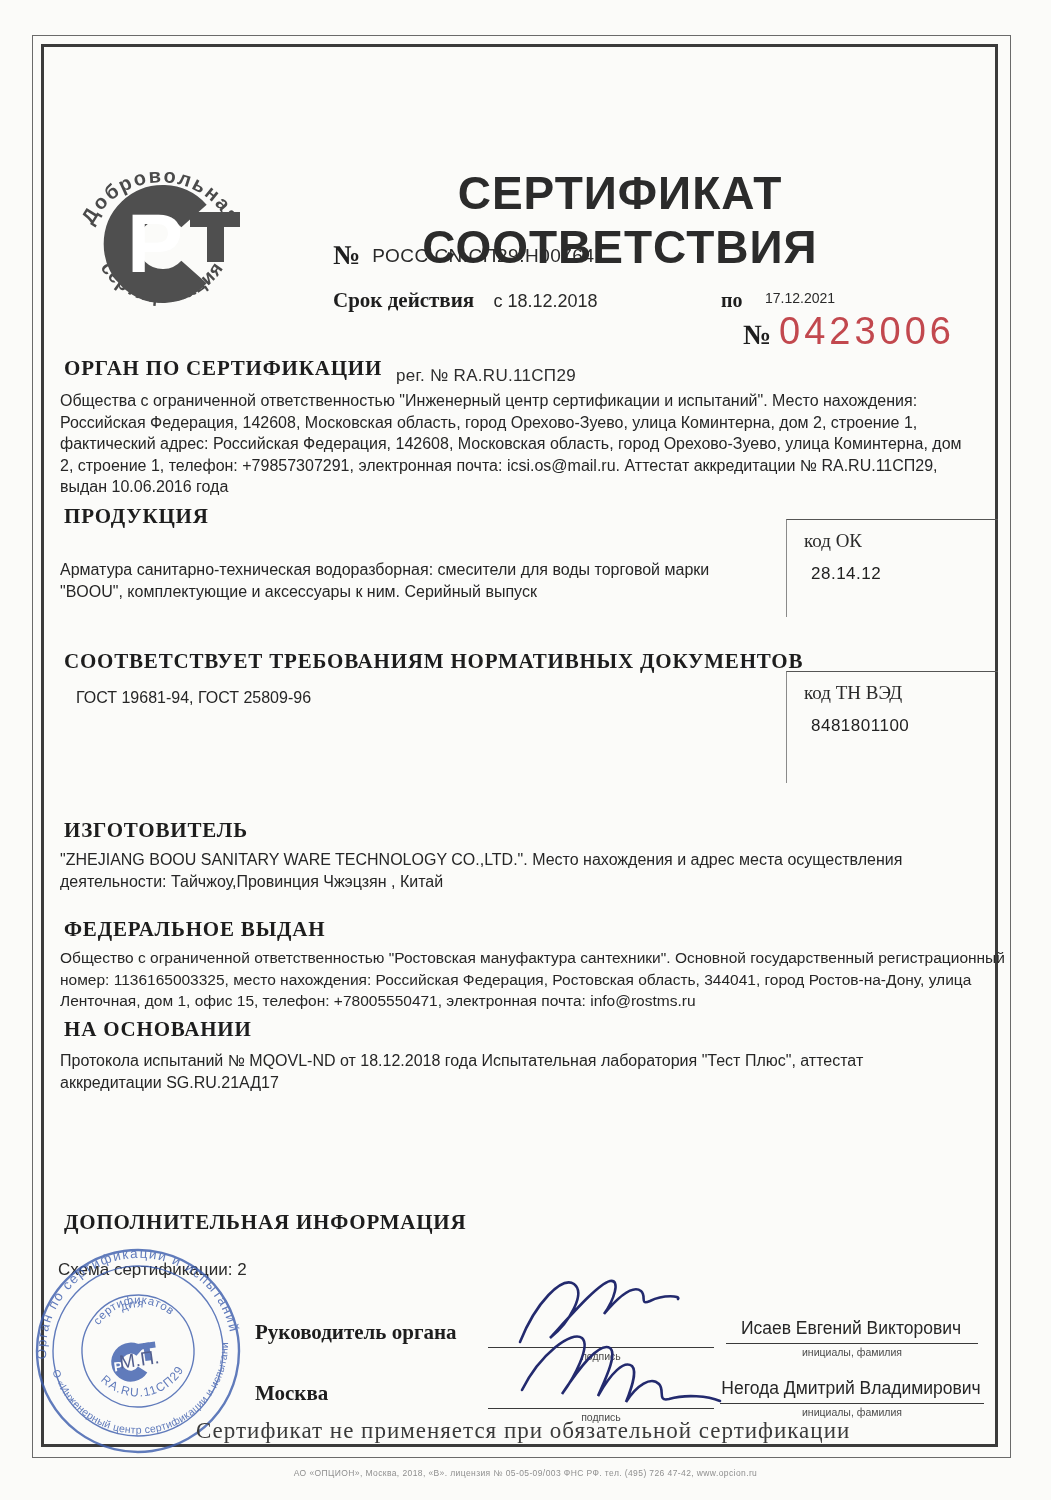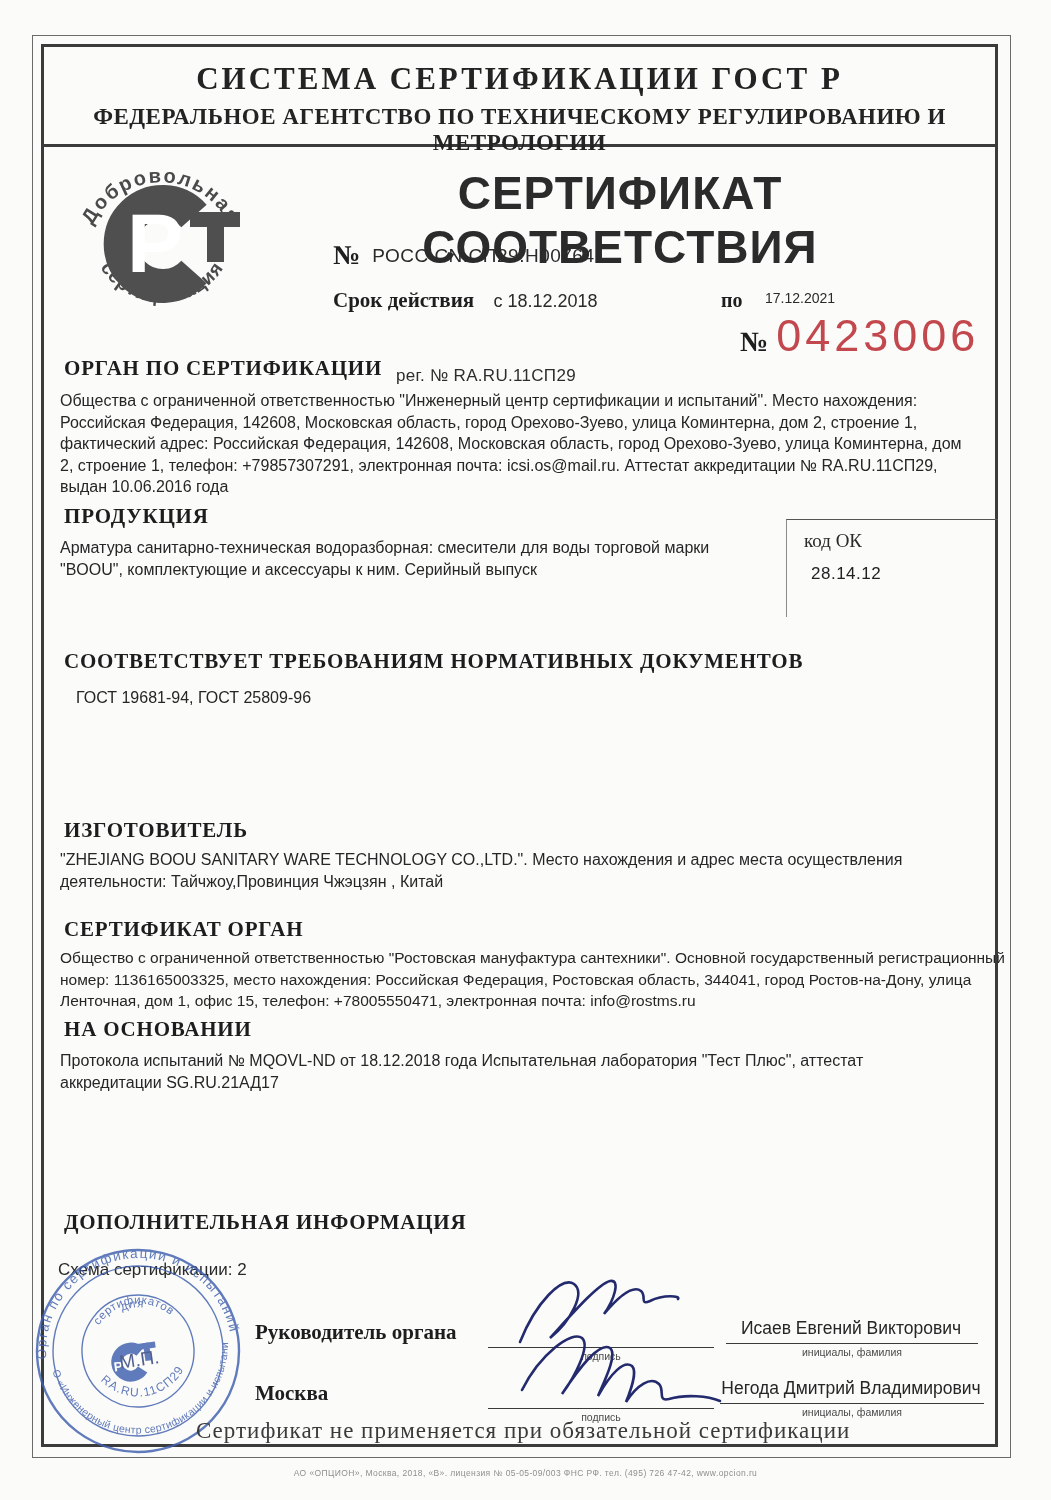"СИСТЕМА СЕРТИФИКАЦИИ ГОСТ Р" div.abs { html: <div> <div>СИСТЕМА СЕРТИФИКАЦИИ ГОСТ Р</div> <div>ФЕДЕРАЛЬНОЕ АГЕНТСТВО ПО ТЕХНИЧЕСКОМУ РЕГУЛИРОВАНИЮ И МЕТРОЛОГИИ</div> </div> -> none }
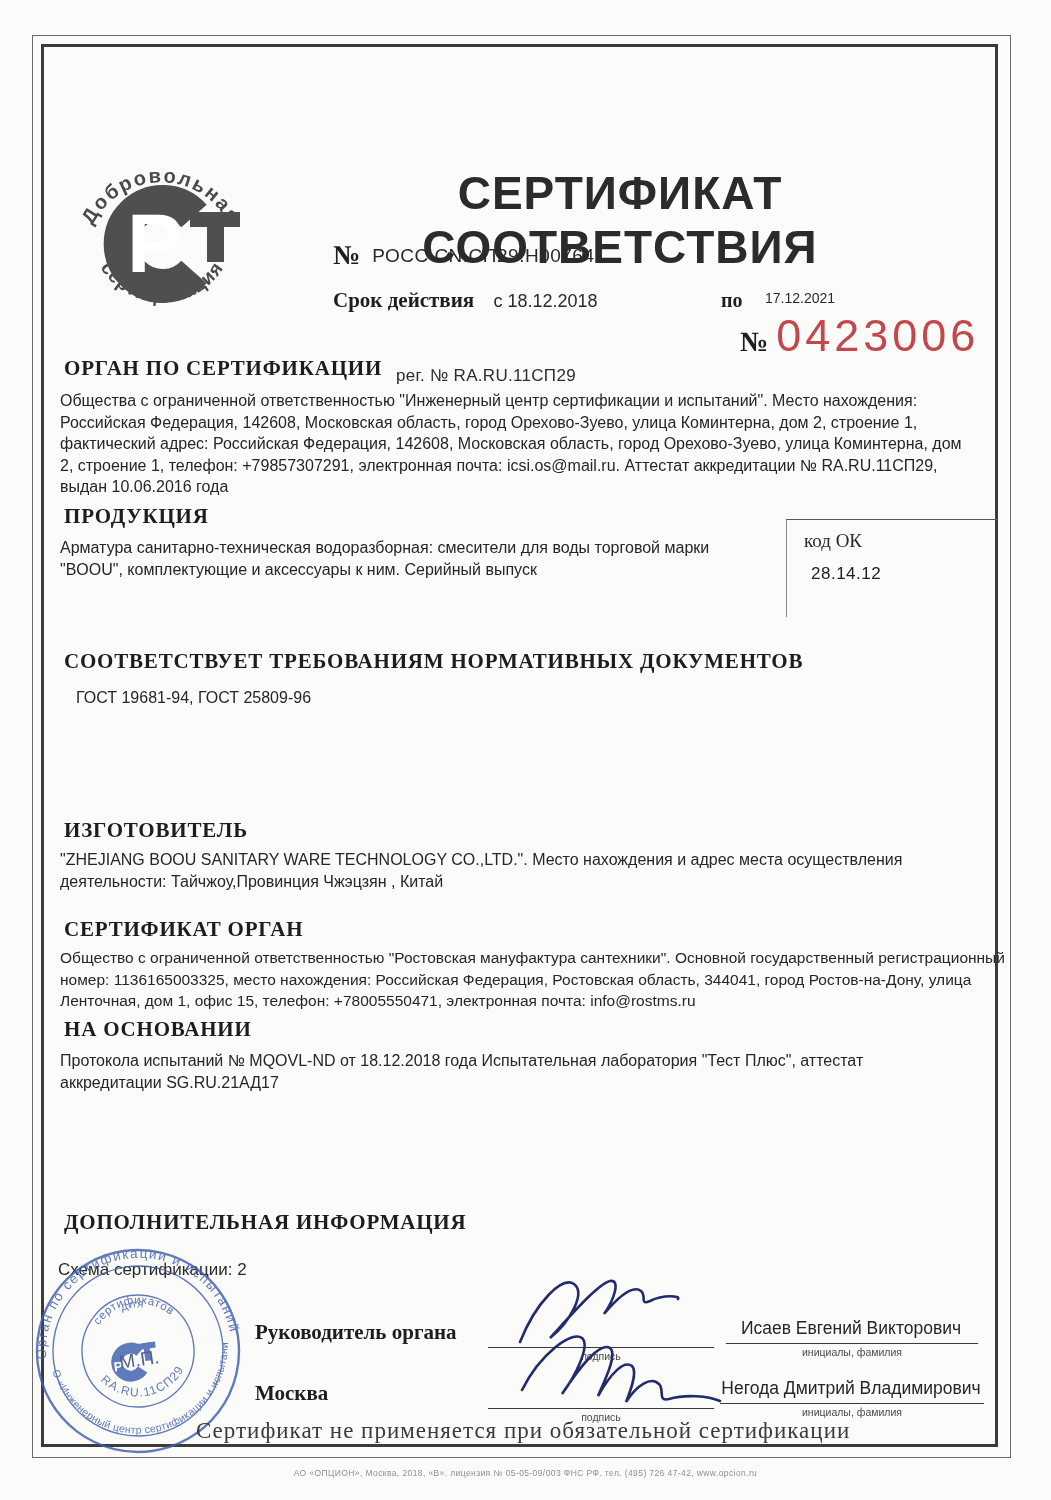"0423006" .serial-value { font-size: 45px -> 38px }
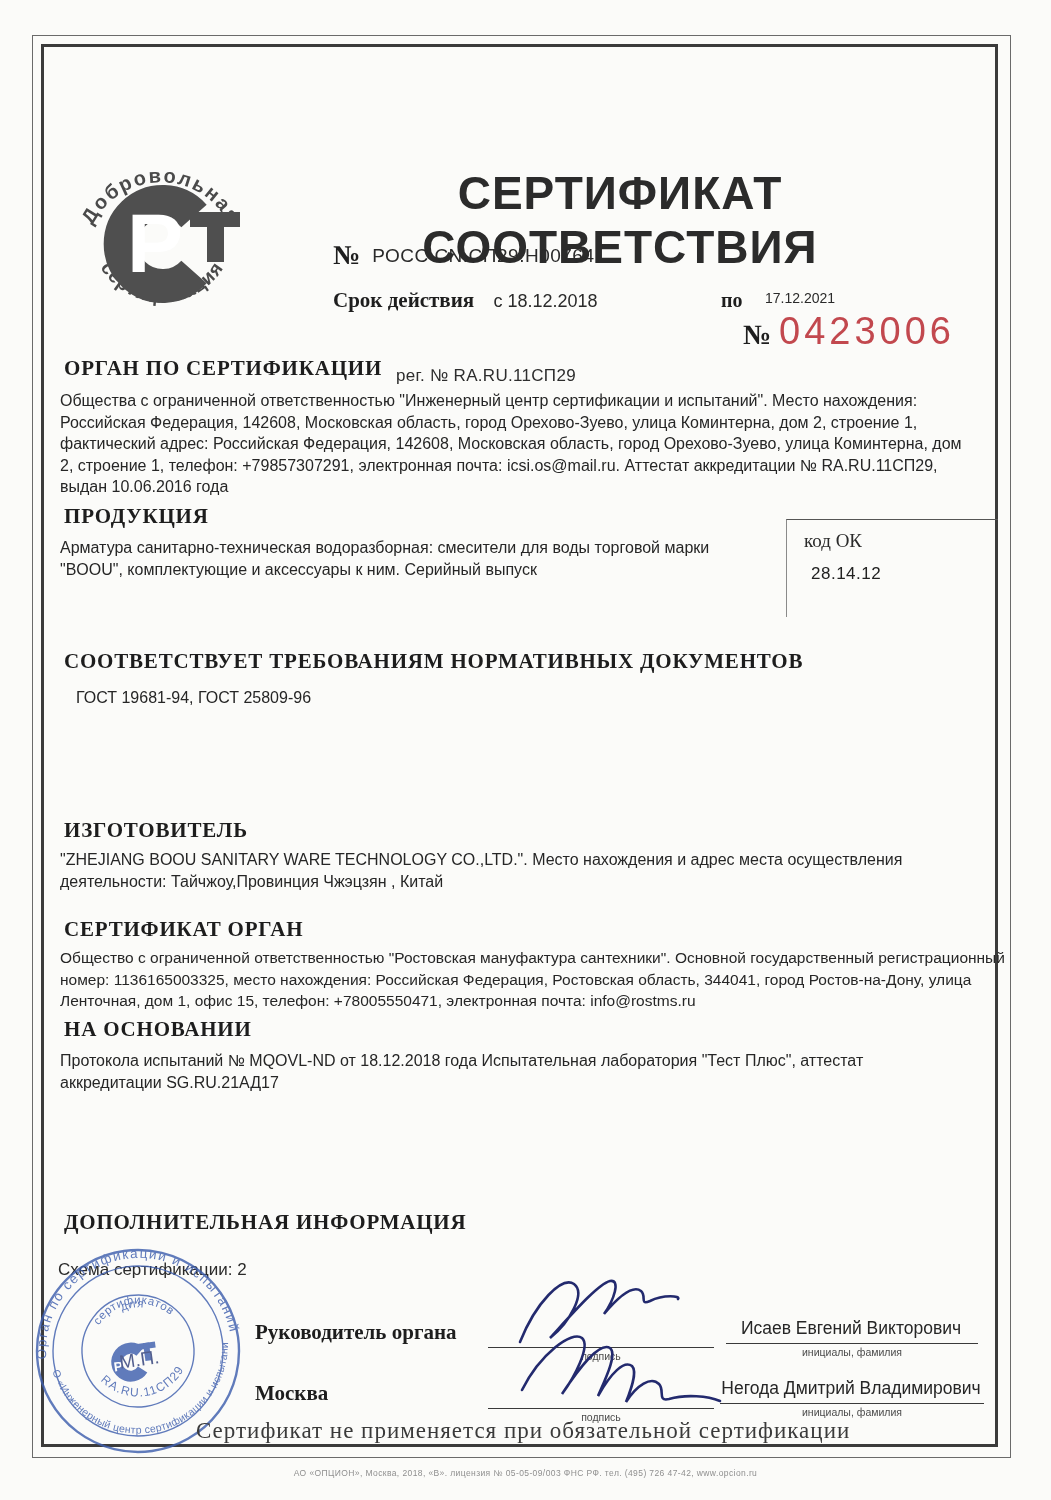"Арматура санитарно-техническая" div.abs { top: 537px -> 559px }
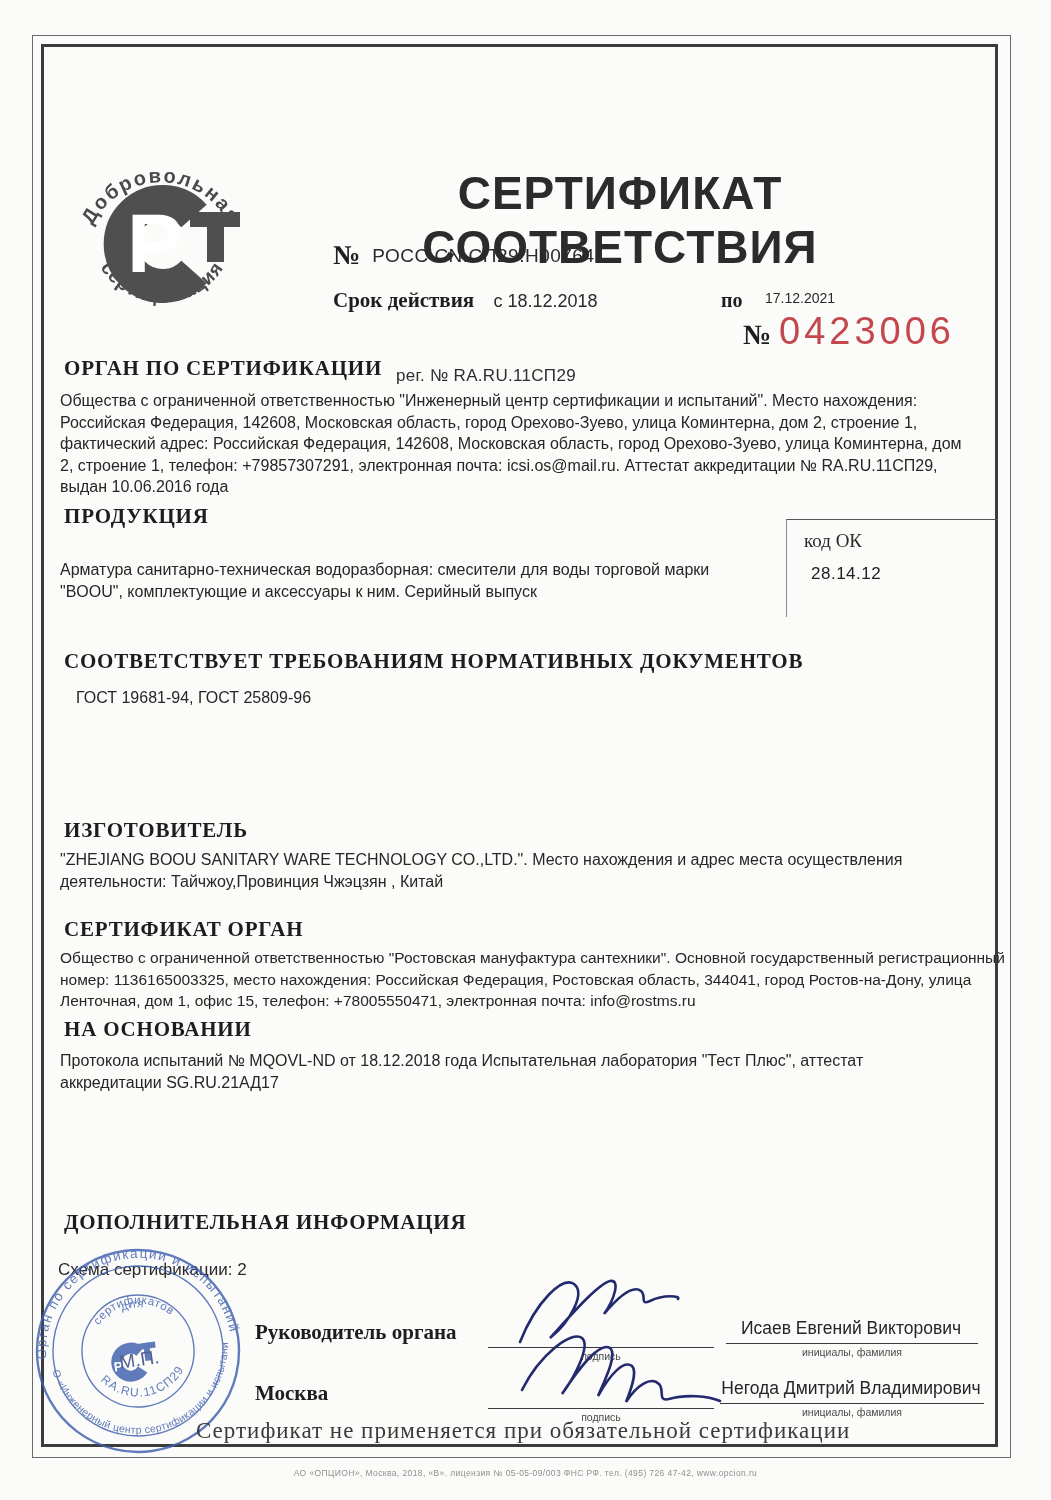"код ТН ВЭД" div.abs { html: none -> <div> <div>код ТН ВЭД</div> <div>8481801100</div> </div> }
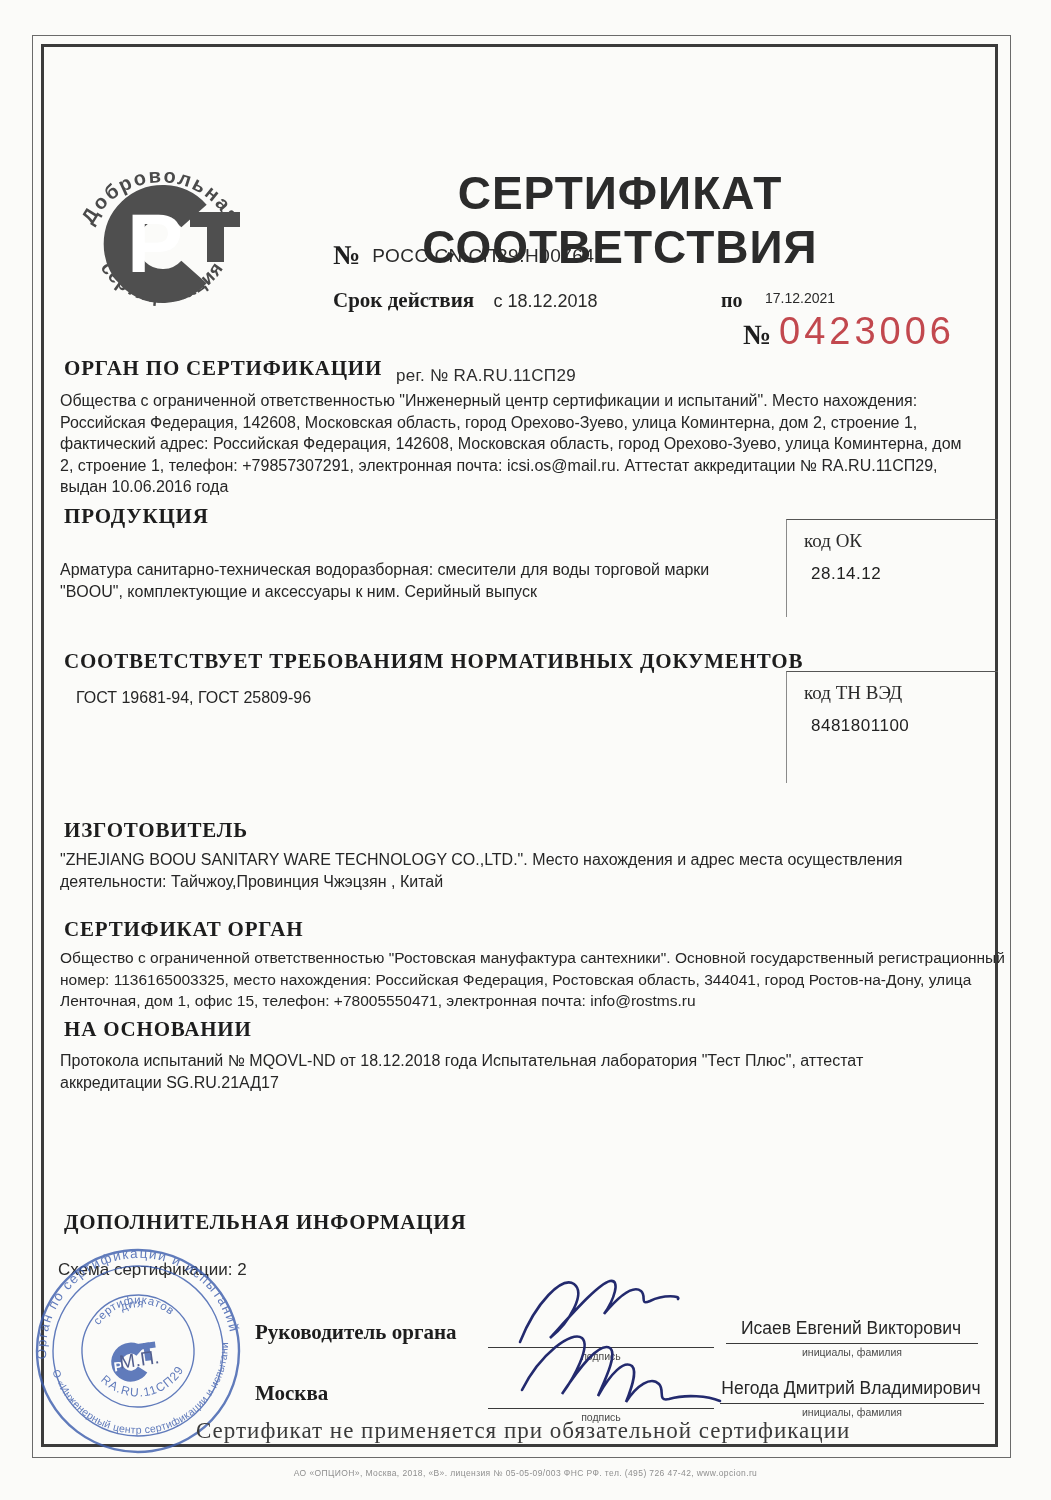"СЕРТИФИКАТ ОРГАН" div.abs { text: СЕРТИФИКАТ ОРГАН -> ФЕДЕРАЛЬНОЕ ВЫДАН }
